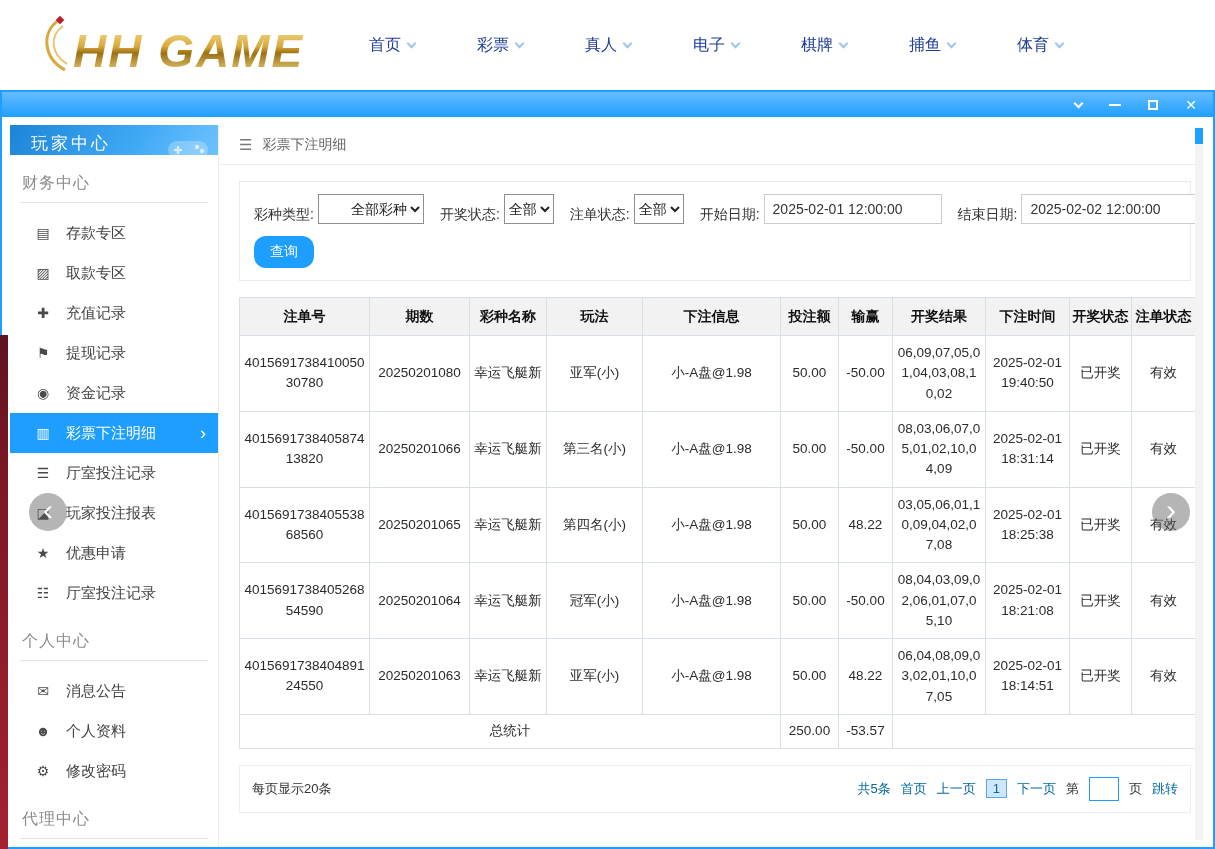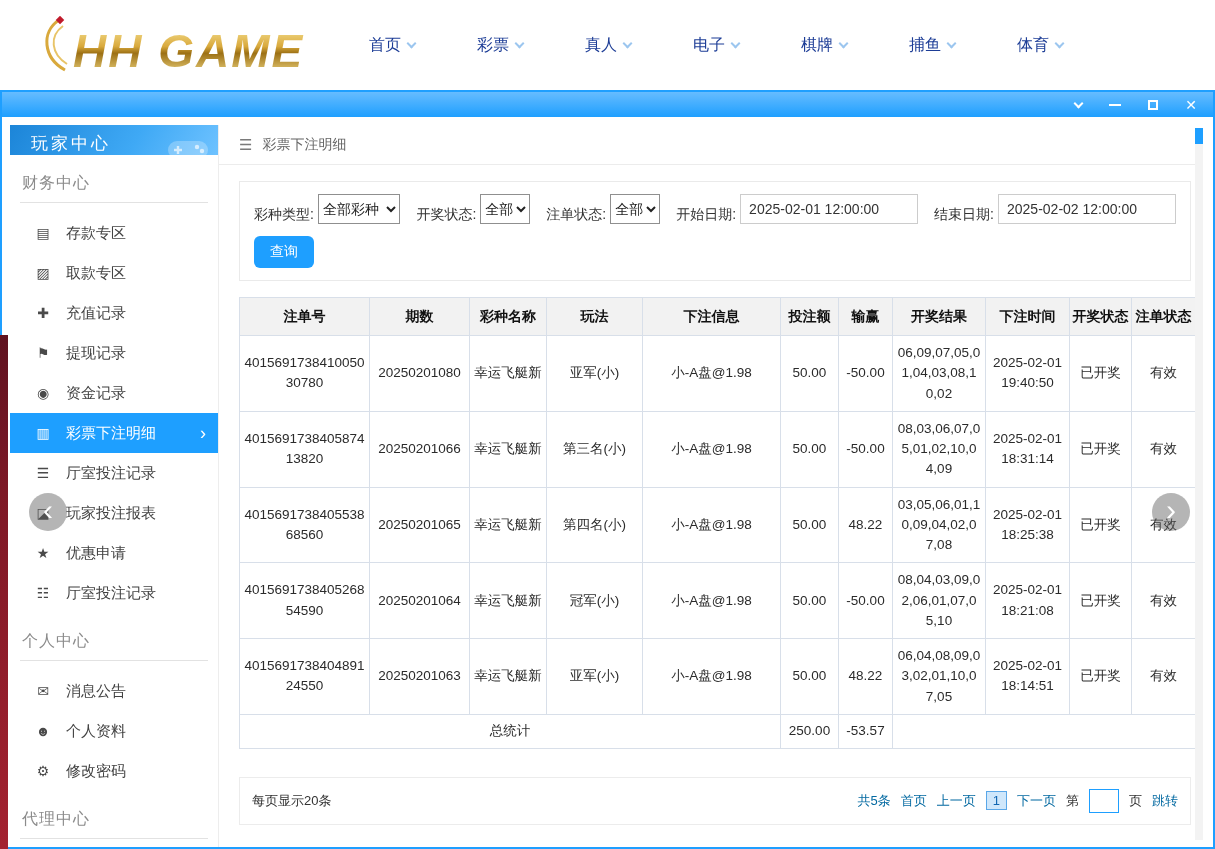"全部彩种" .sel-wide { padding-left: none -> 28px }
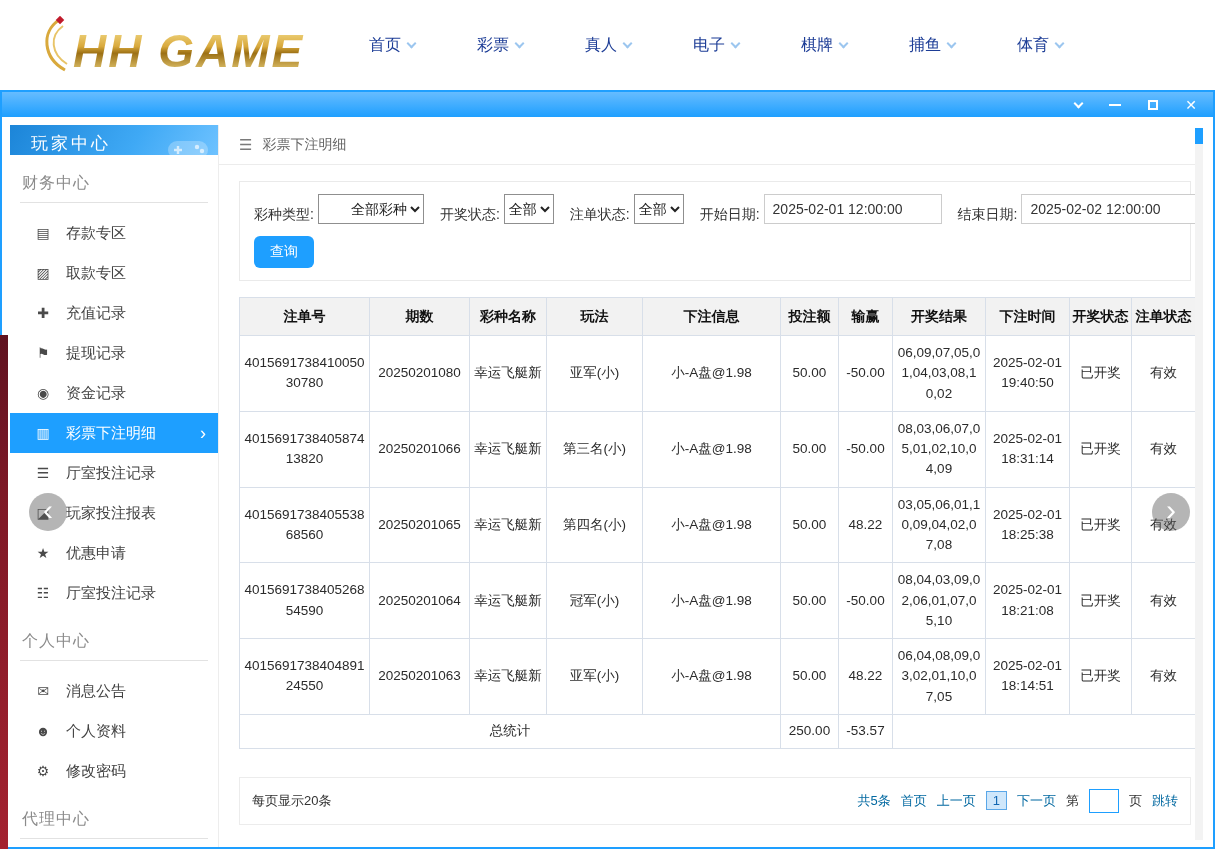"查询" .search-btn { border-radius: 6px -> 12px }
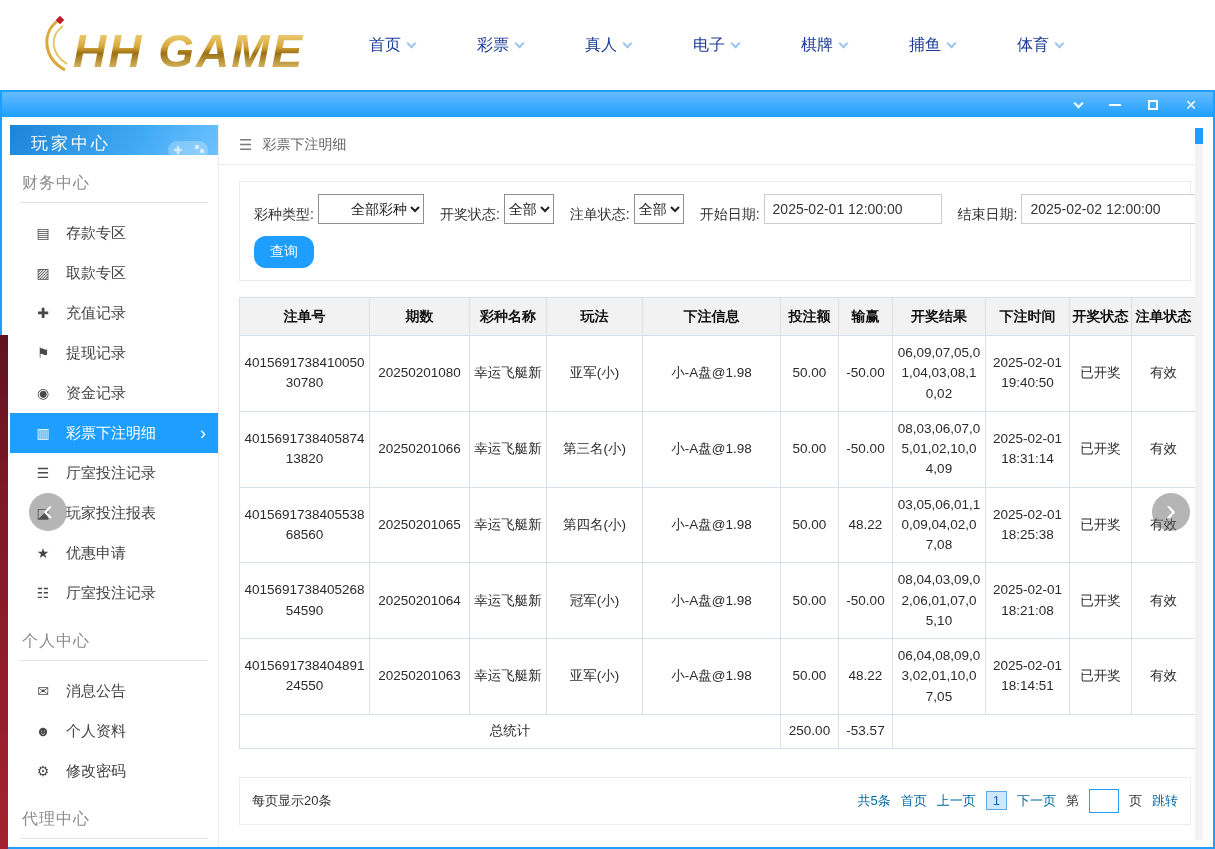"每页显示20条" .footer-bar { margin-top: 28px -> 16px }
